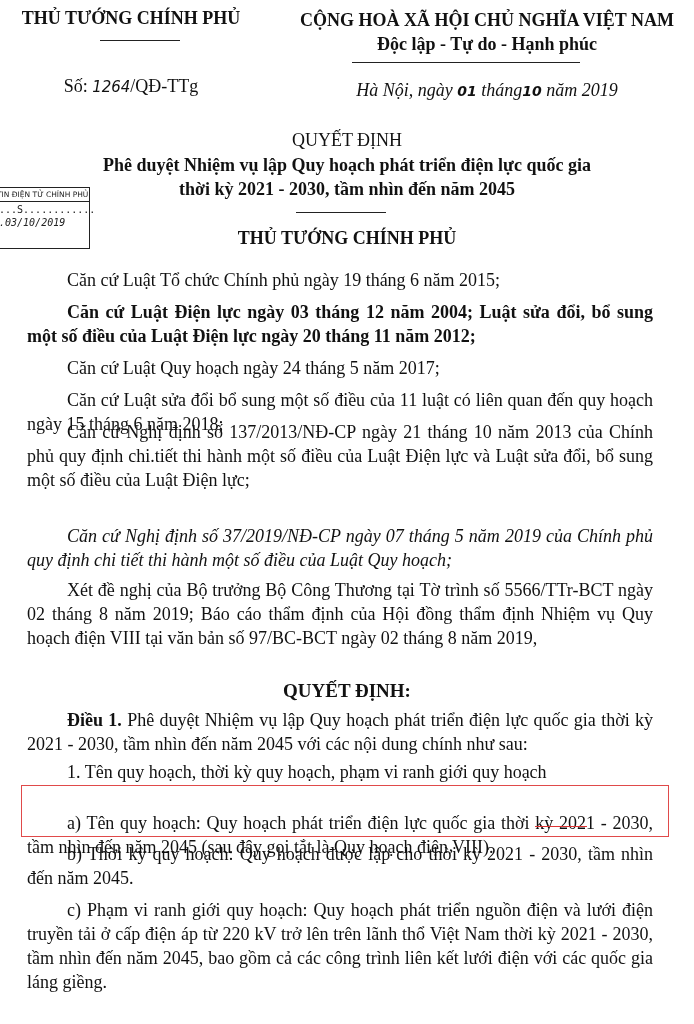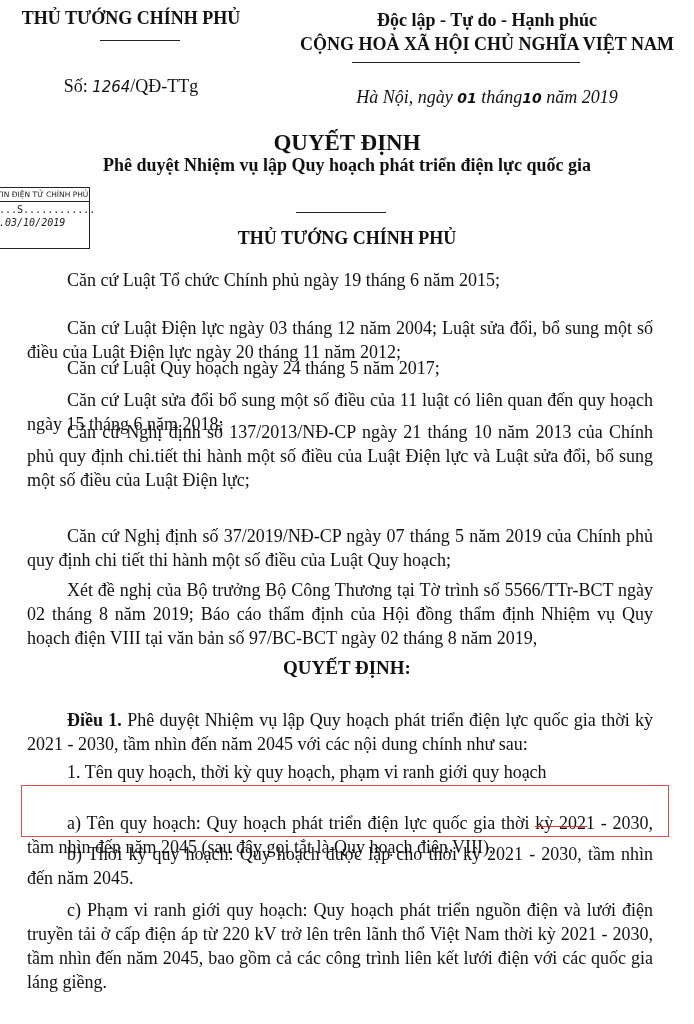"Độc lập - Tự do" div { order: before "CỘNG HOÀ XÃ HỘI CHỦ" -> after "CỘNG HOÀ XÃ HỘI CHỦ" }
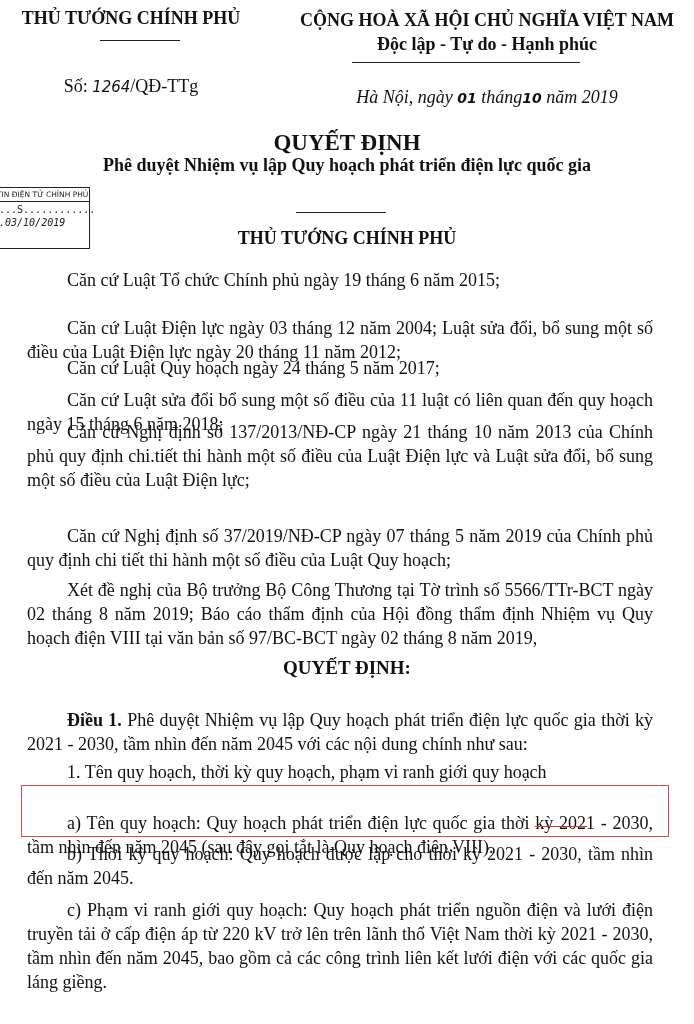"Hà Nội, ngày 01 tháng10" .date { top: 87px -> 80px }
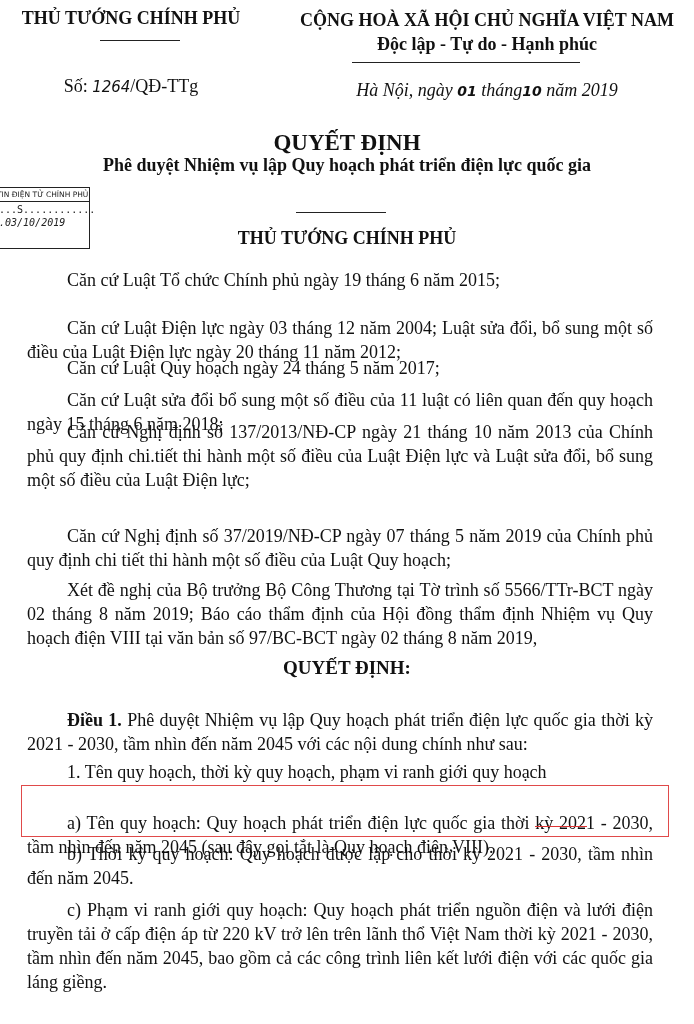"QUYẾT ĐỊNH" .title { font-size: 23px -> 18px; font-weight: bold -> normal }
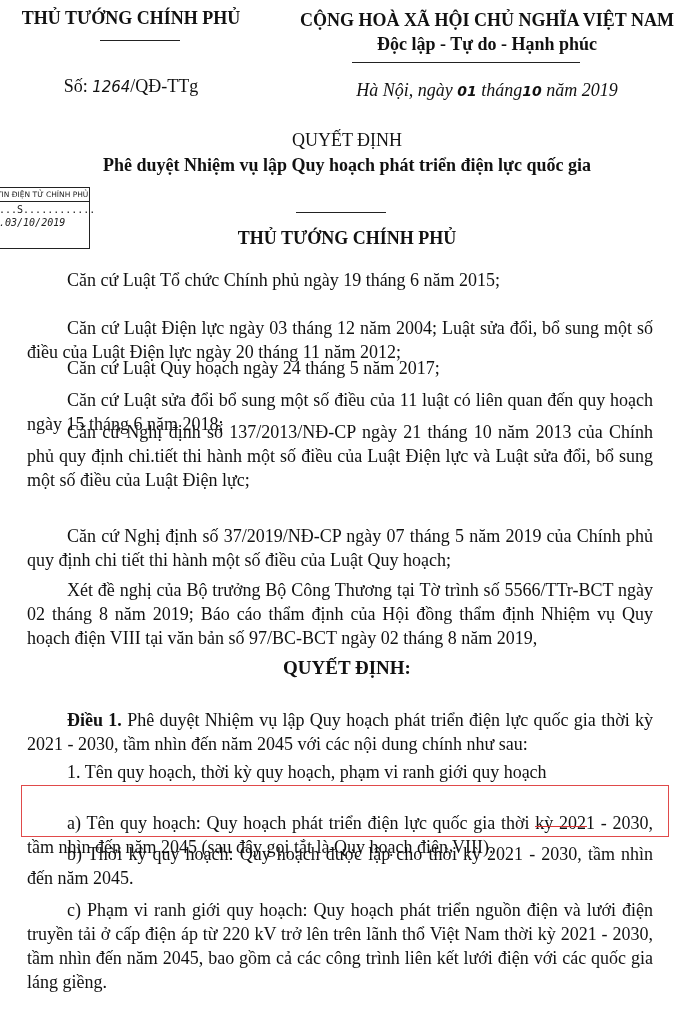"thời kỳ 2021 - 2030," div { html: none -> <div>thời kỳ 2021 - 2030, tầm nhìn đến năm 2045</div> }
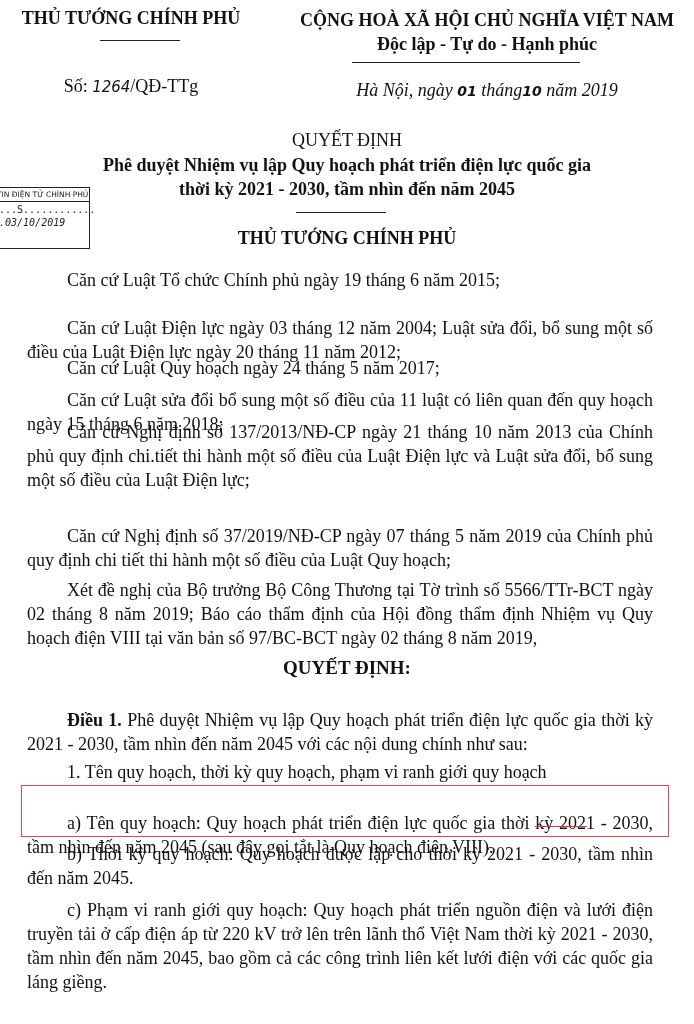"Căn cứ Luật Điện lực" div.para { font-weight: none -> bold; top: 316px -> 300px }
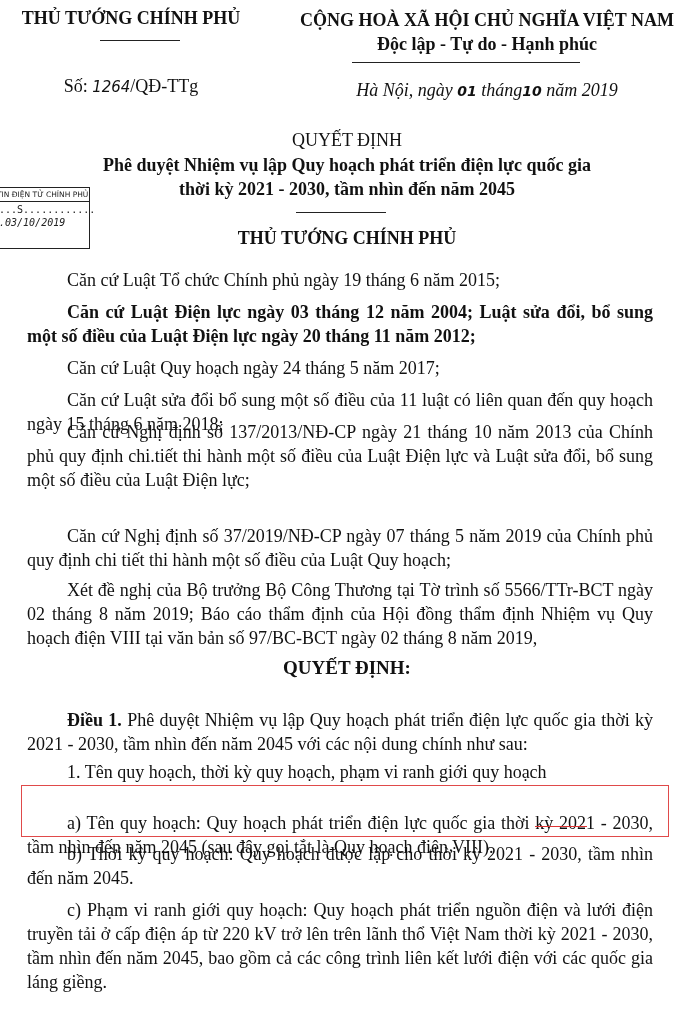"Căn cứ Nghị định số 37/2019/NĐ-CP" div.para { font-style: none -> italic }
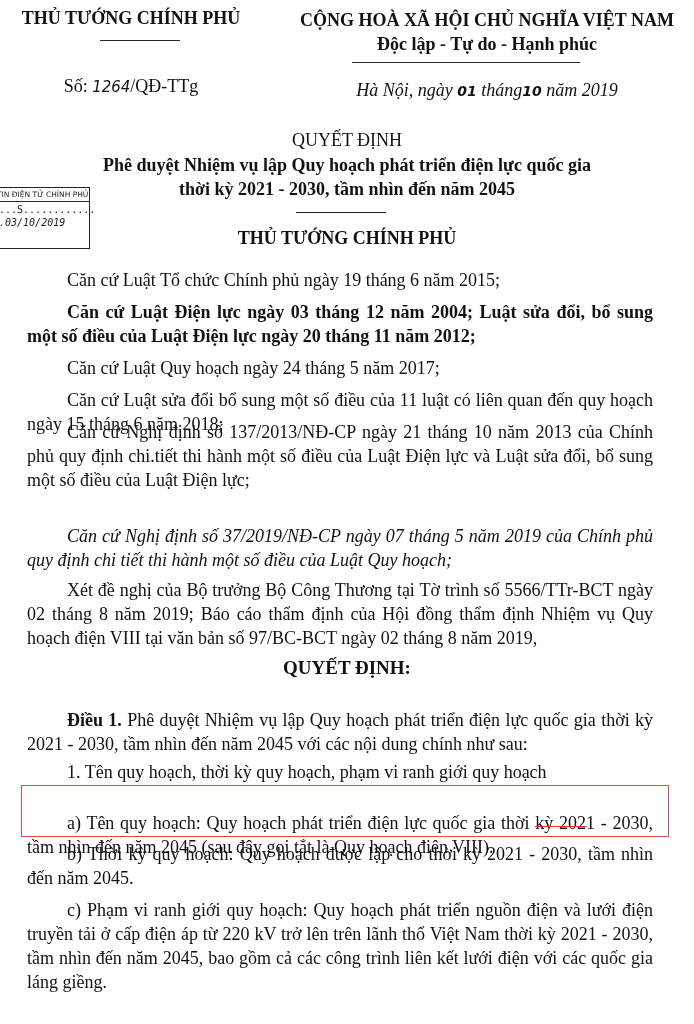"QUYẾT ĐỊNH:" .decision-heading { top: 657px -> 680px }
